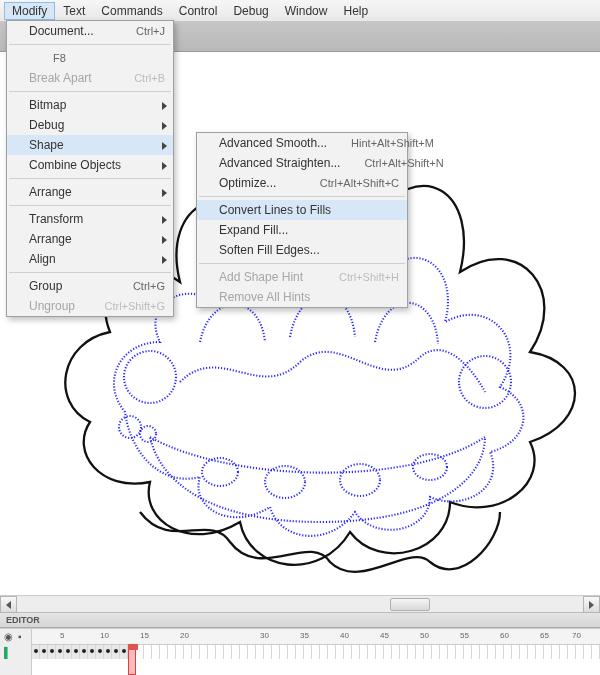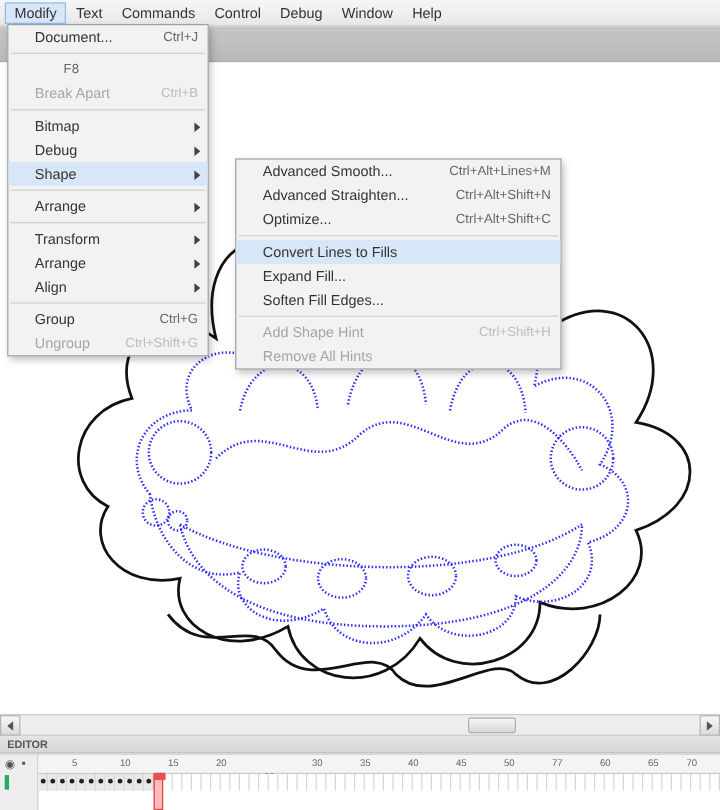"Advanced Smooth..." div.dropdown { width: 272px -> 212px }
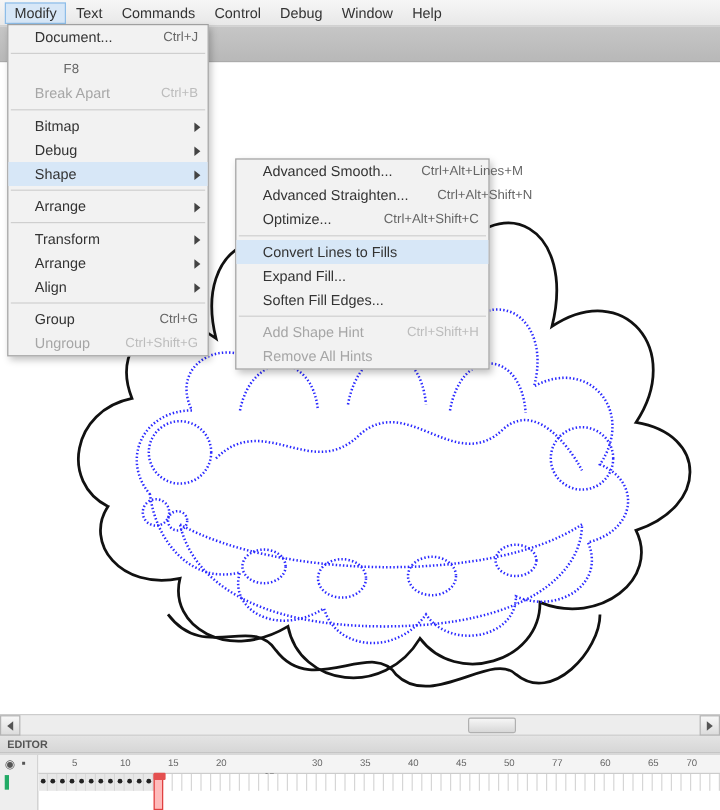"Ctrl+Alt+Lines+M" span.shc { text: Ctrl+Alt+Lines+M -> Hint+Alt+Shift+M }
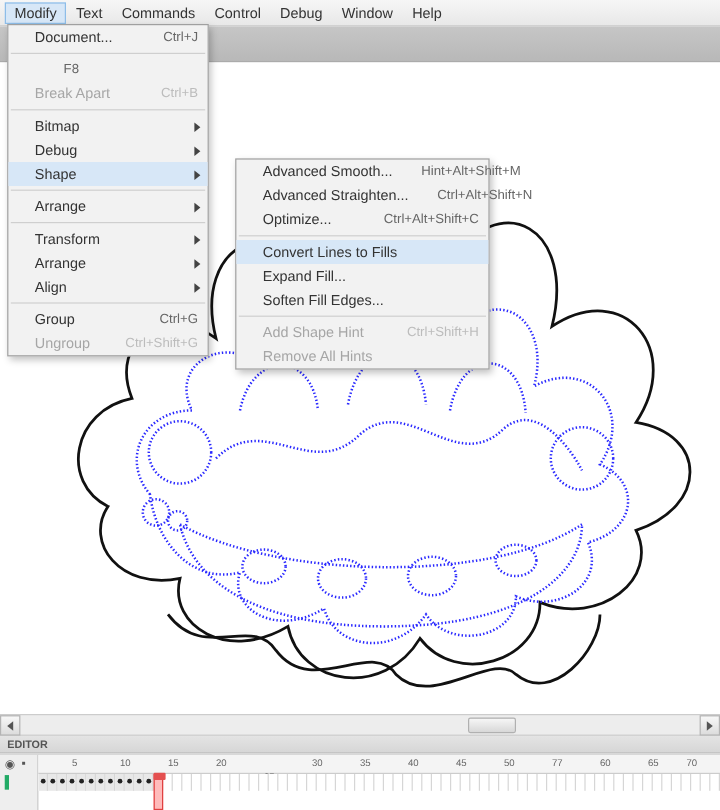"Combine Objects" div.row { html: none -> <div> <span>Combine Objects</span> <div></div> </div> }
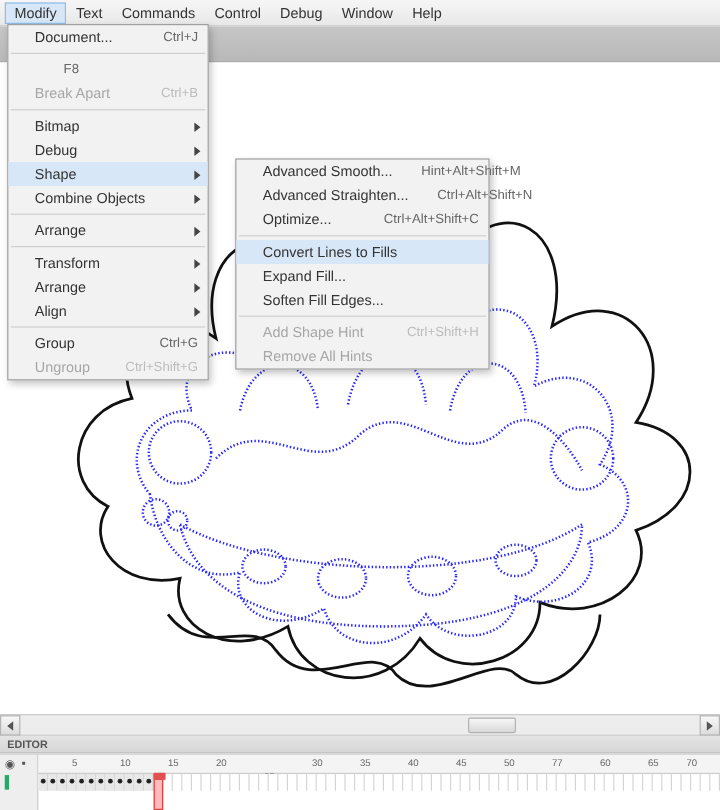"77" span { text: 77 -> 55 }
